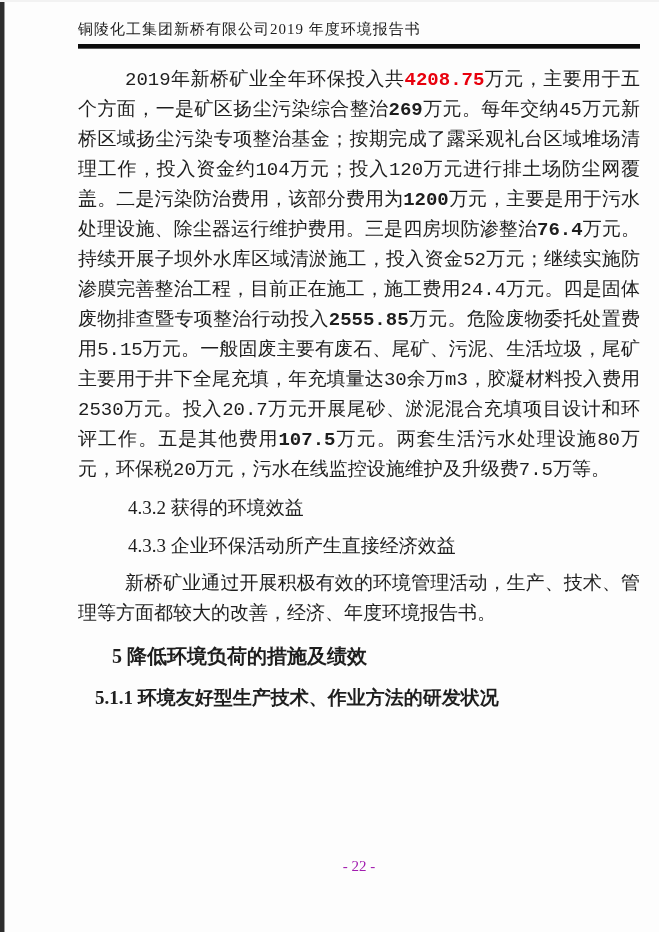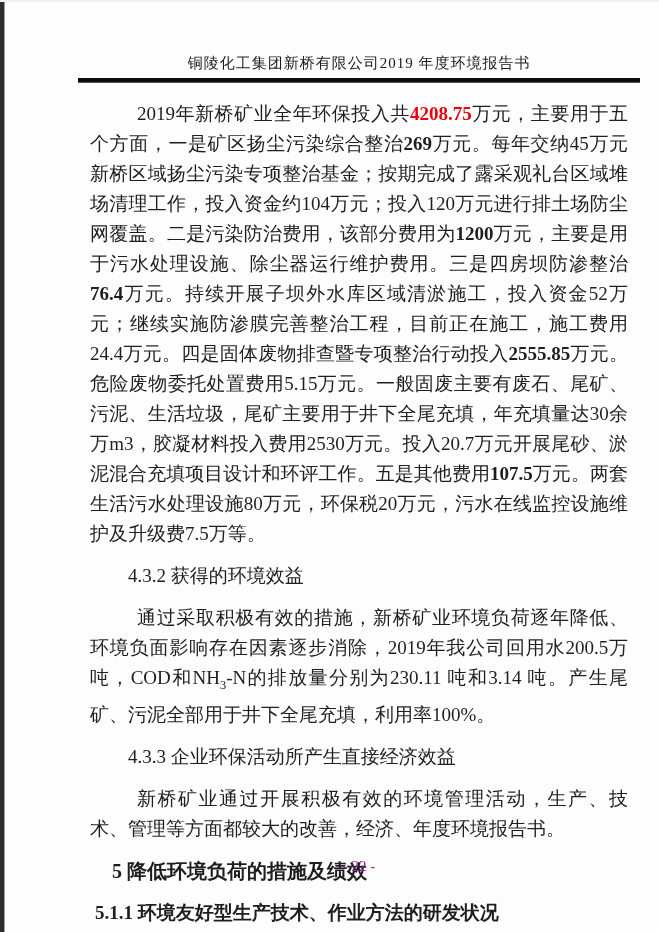"铜陵化工集团新桥有限公司2019 年度环境报告书" .header-title { margin-top: 52px -> 18px; text-align: center -> none }
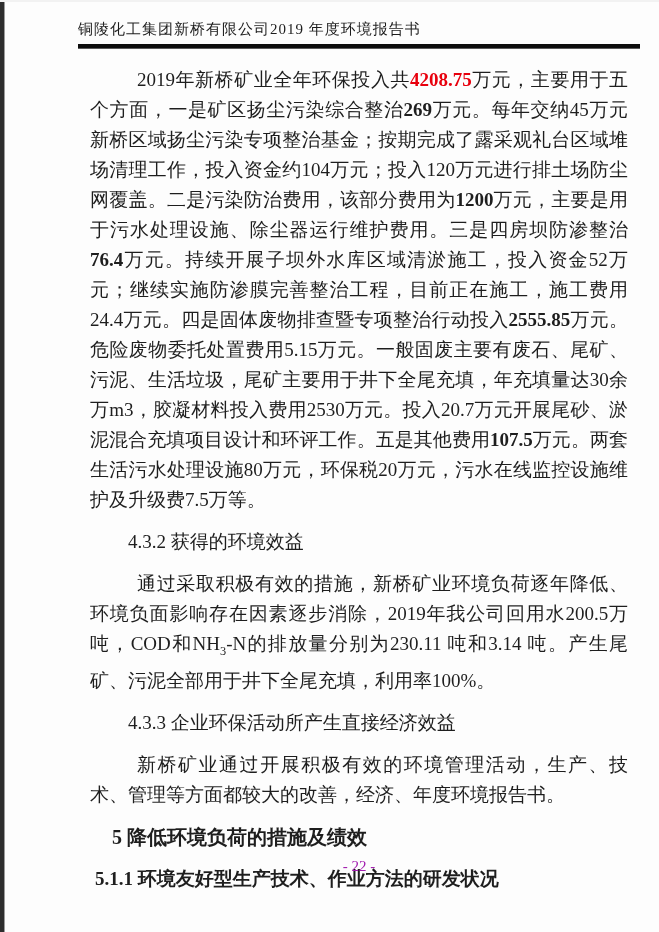"2019年新桥矿业全年环保投入共4208.75万元，主要用于五个方面，一是矿区扬" .para { font-family: none -> Liberation Mono, monospace; margin: 12px -> 0 }
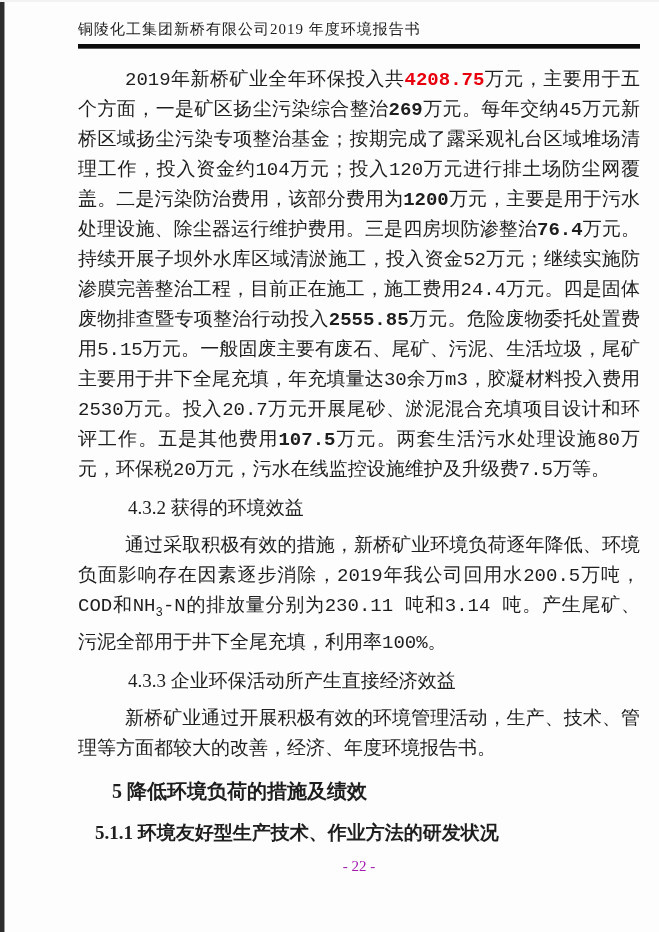"通过采取积极有效的措施，新桥矿业环境负荷逐年降低、环境负面影响存在因素逐步消除，" p.para { html: <p><span>通过采取积极有效的措施，新桥矿业环境负荷逐年降低、环境负面影响存在因素逐步消除，2019年我公司回用水200.5万吨，COD和NH</span><span>3</span><span>-N的排放量分别为230.11 吨和3.14 吨。产生尾矿、污泥全部用于井下全尾充填，利用率100%。</span></p> -> none }
